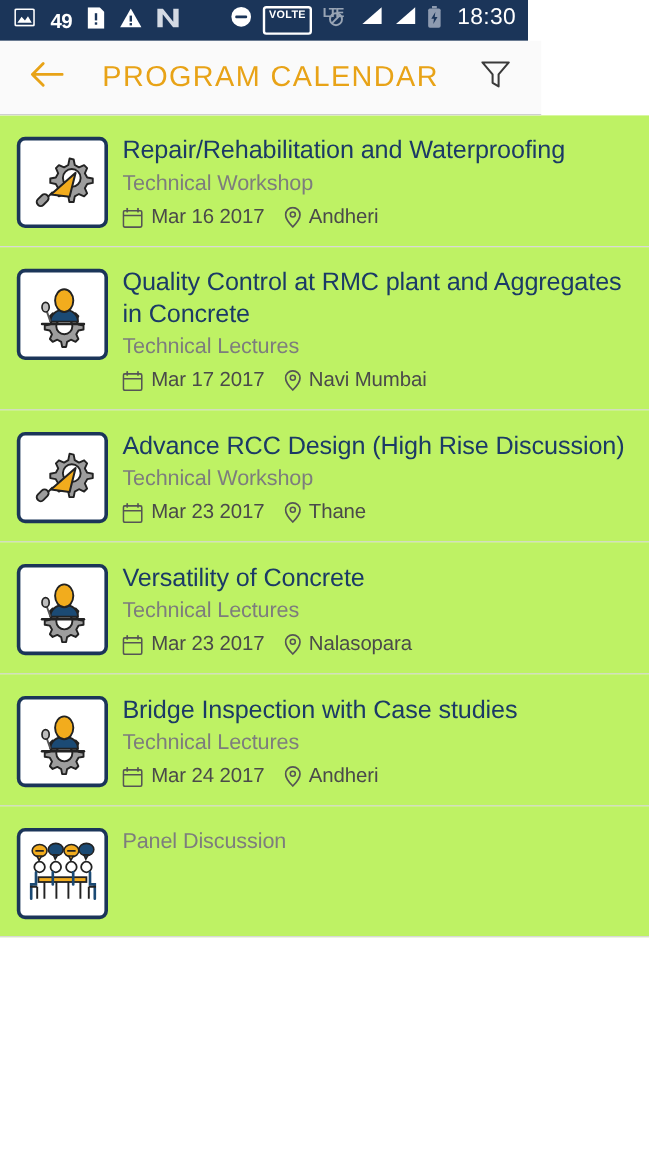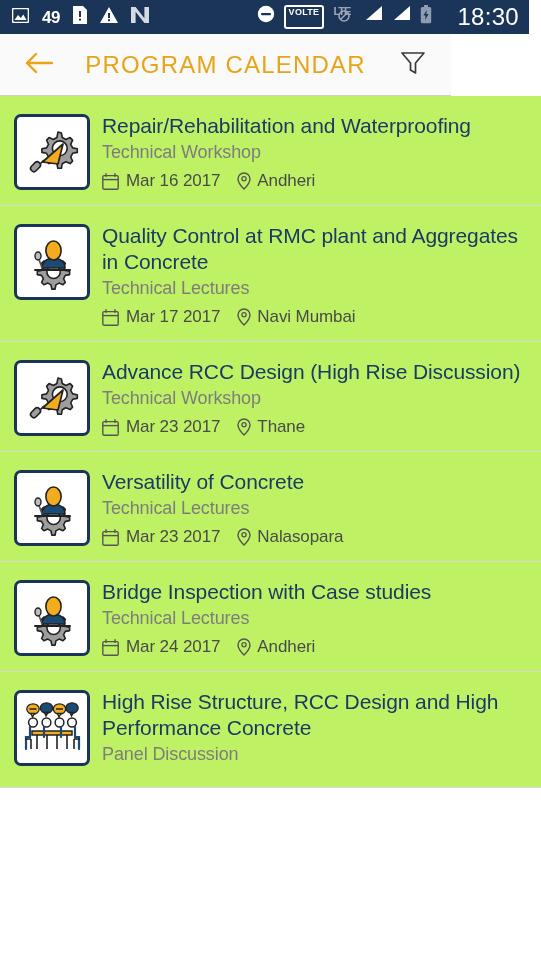"49" .statusbar { width: 529px -> 440px }
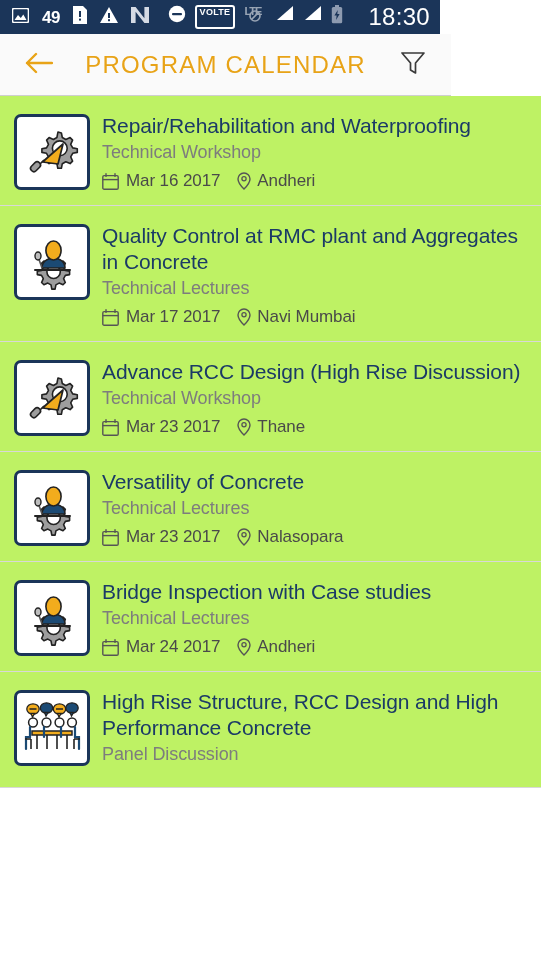"18:30" .sb-time { font-size: 24px -> 19px; margin-left: 16px -> 4px }
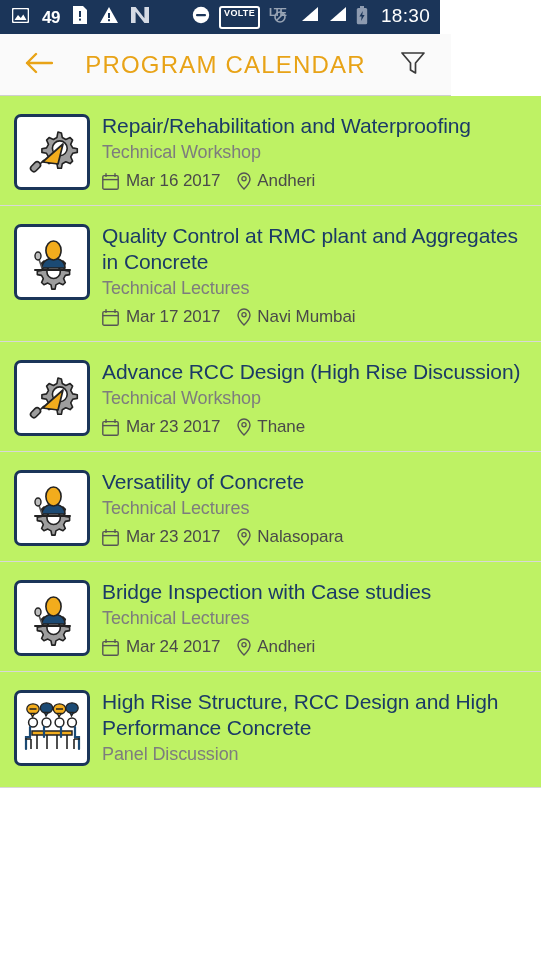"High Rise Structure, RCC Design" div.row-title { html: <div>High Rise Structure, RCC Design and High Performance Concrete</div> -> none }
